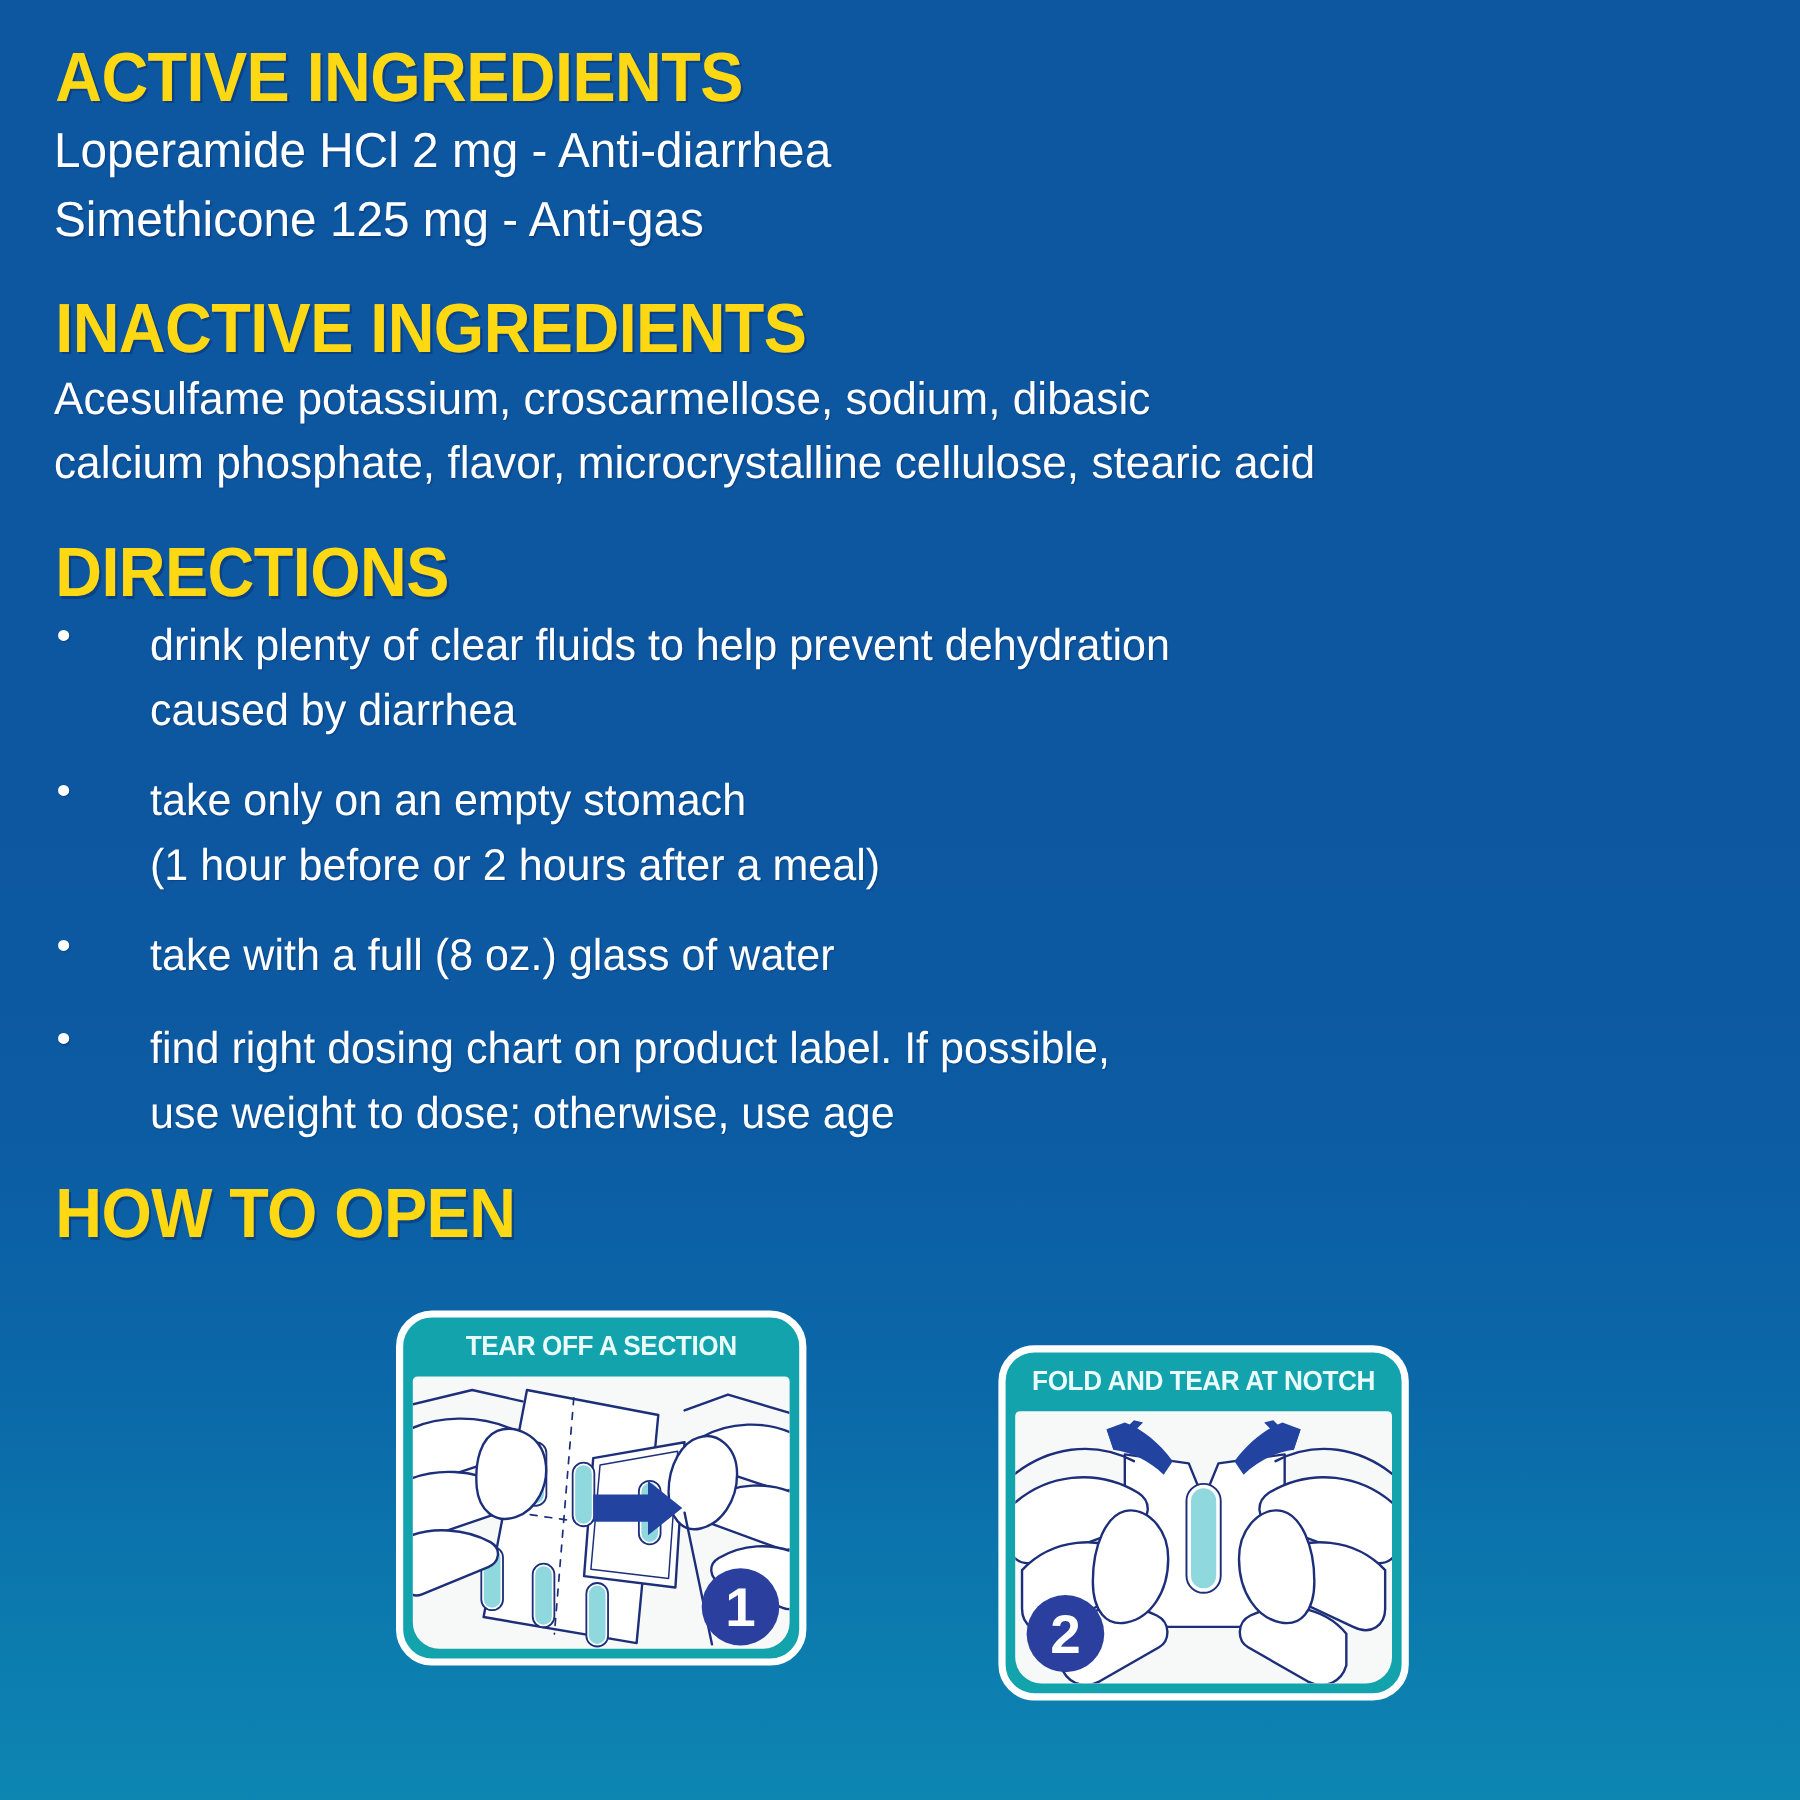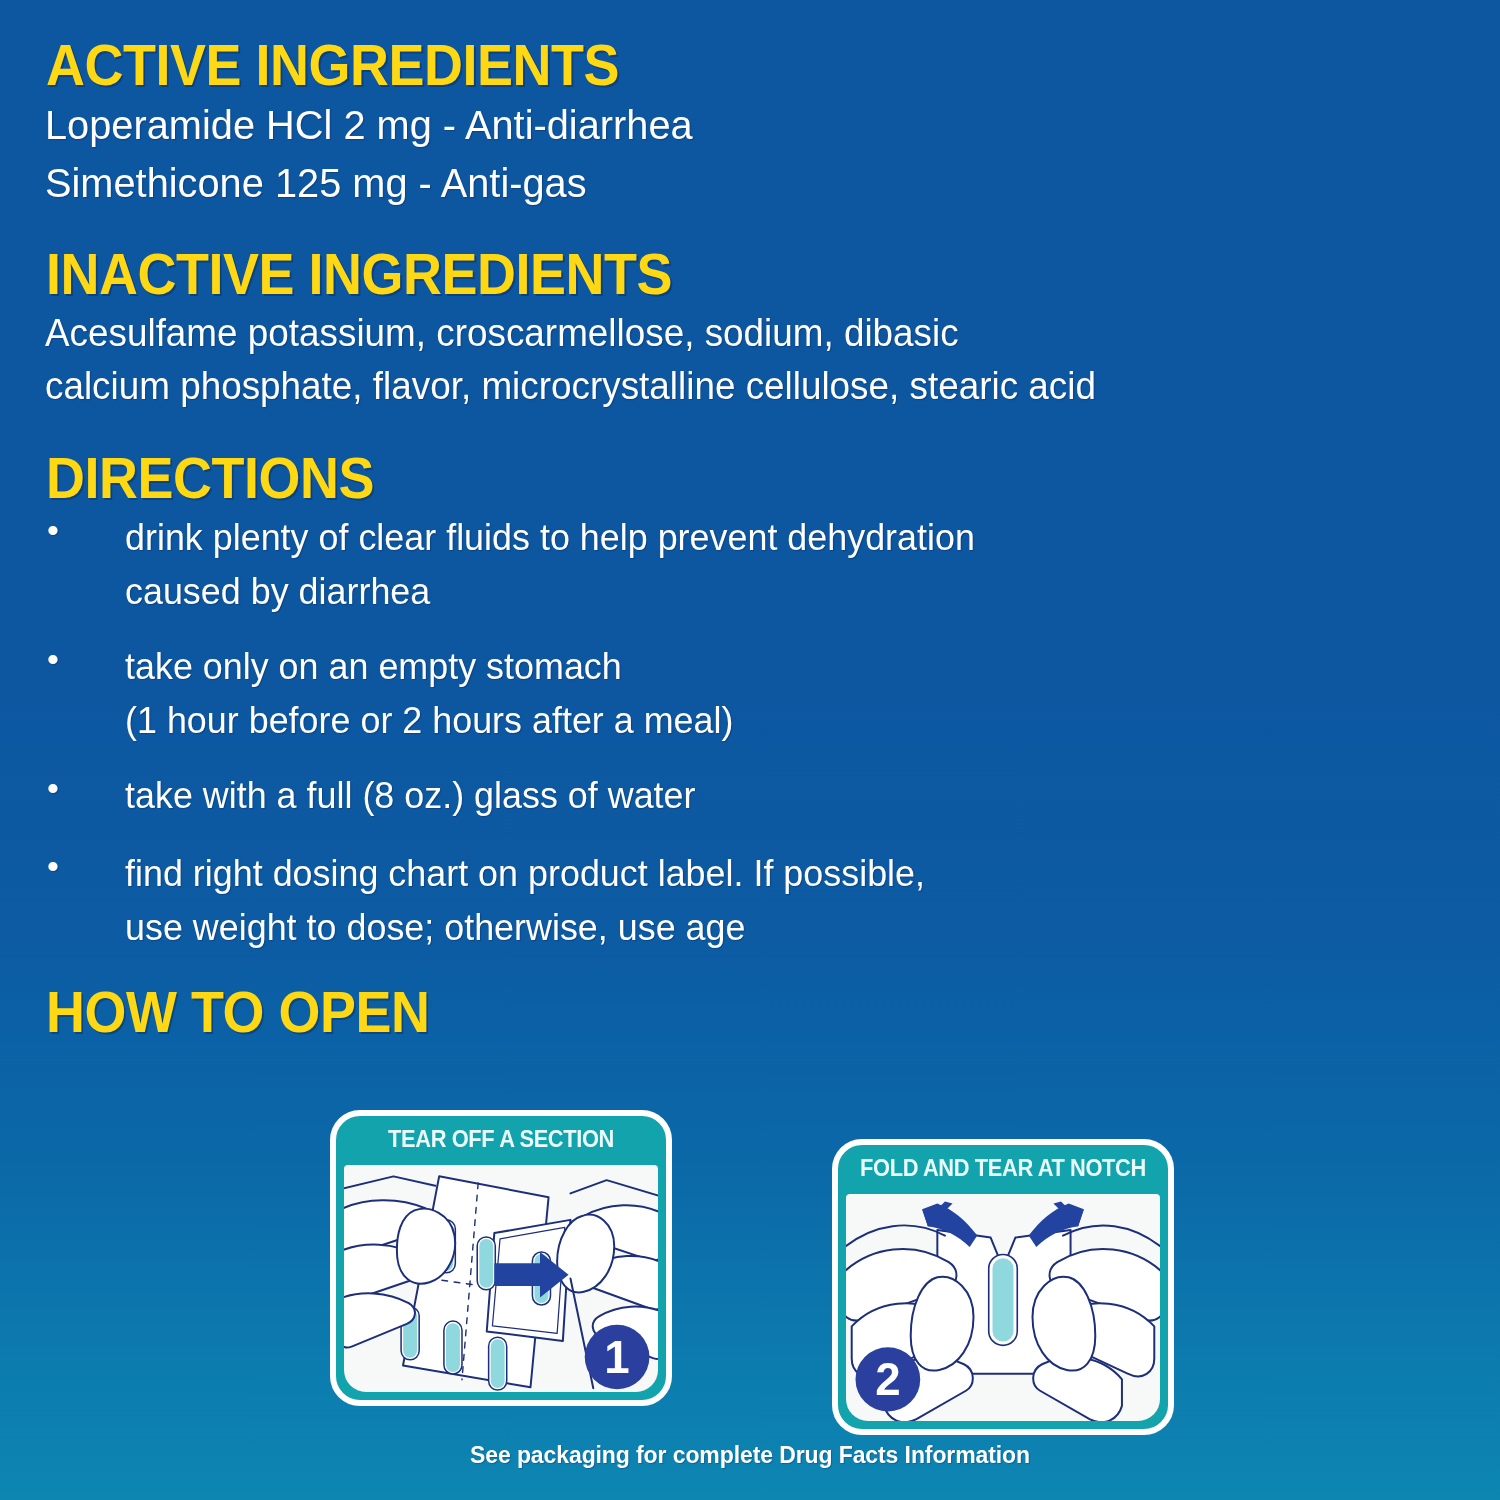"TEAR OFF A SECTION" .panel { margin-top: 18px -> none }
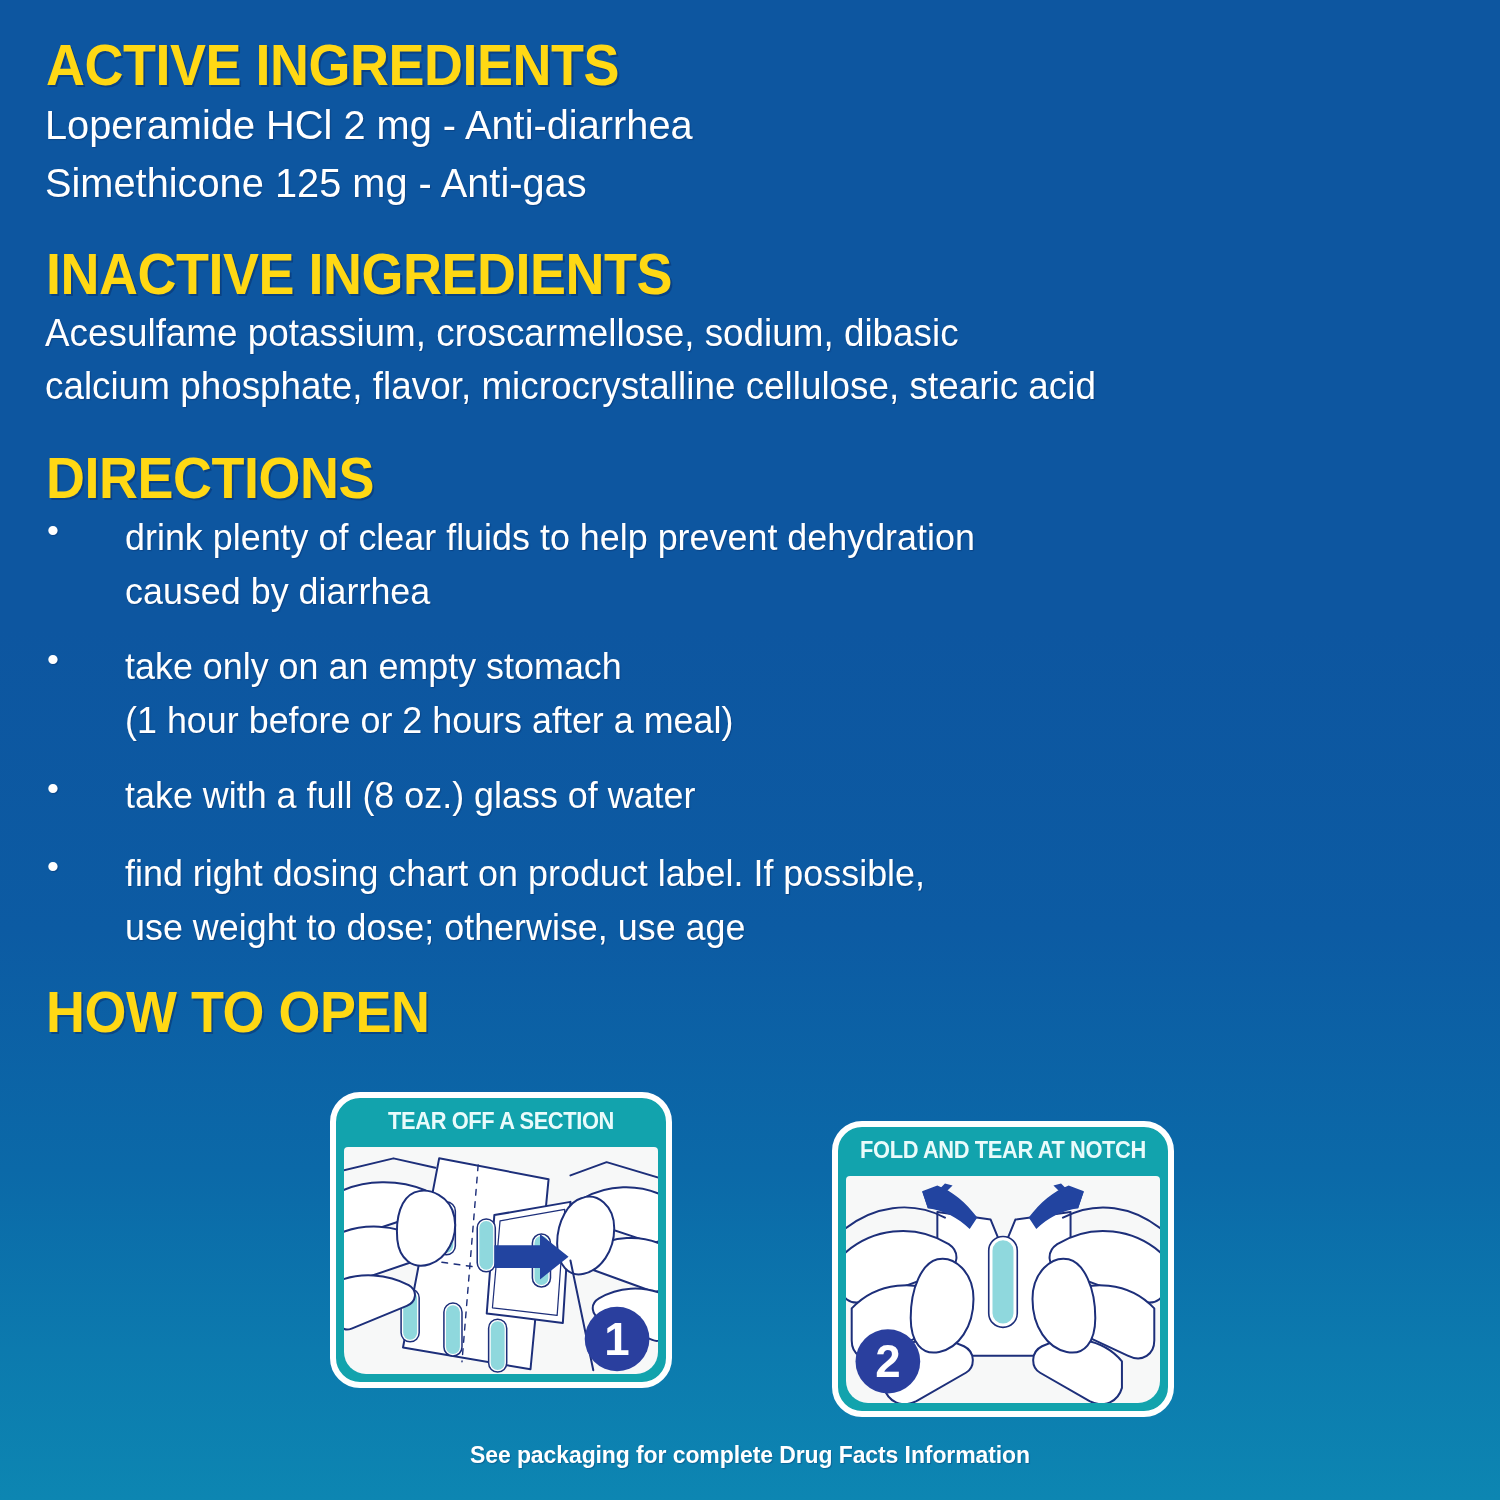"See packaging for complete Drug" div.footer { html: <div>See packaging for complete Drug Facts Information</div> -> none }
